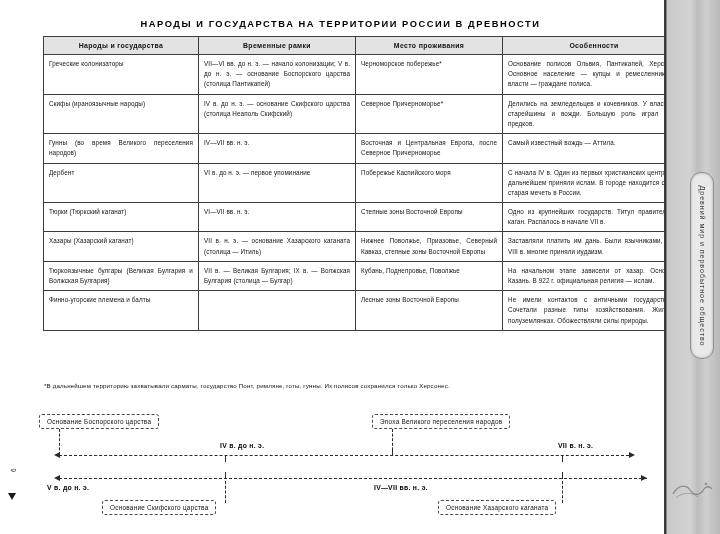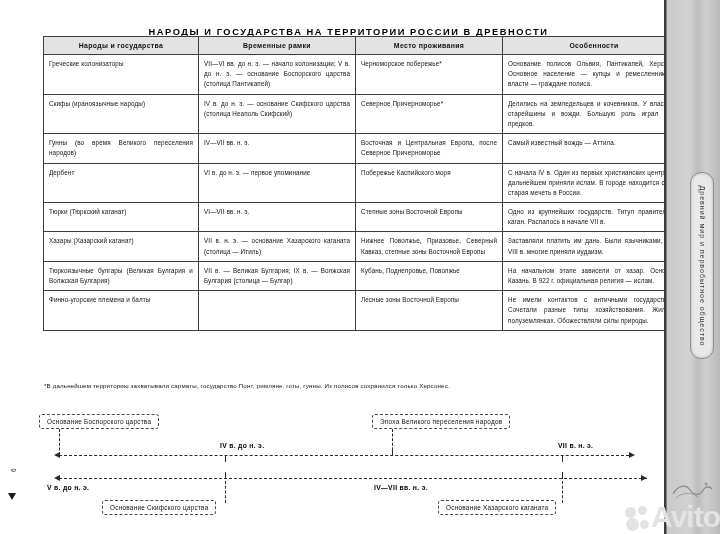"НАРОДЫ И ГОСУДАРСТВА НА ТЕРРИТОРИИ" h1.title { margin: 16px -> 8px }
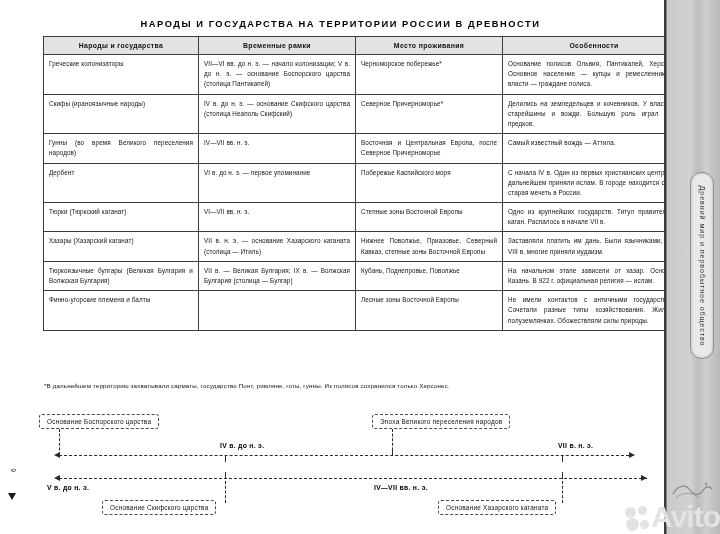"Avito" div.avito { html: <div> <span><i></i><i></i><i></i><i></i></span><span>Avito</span> </div> -> none }
